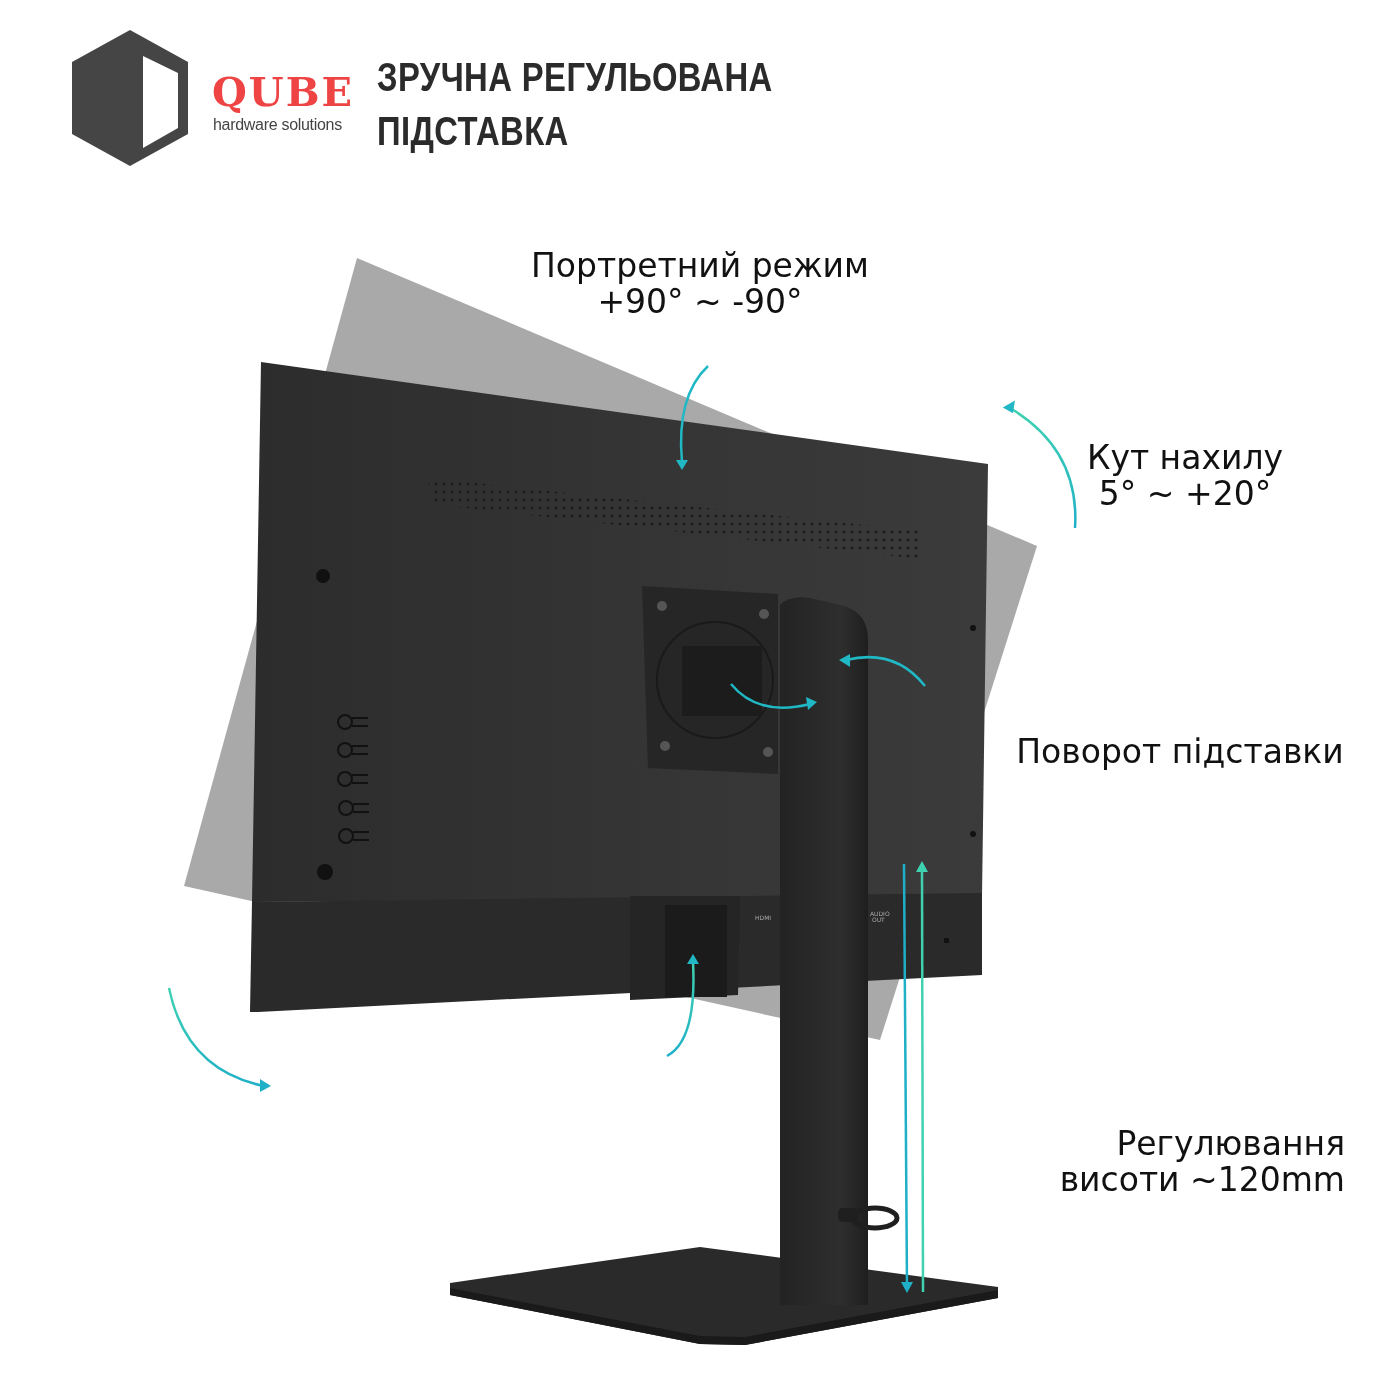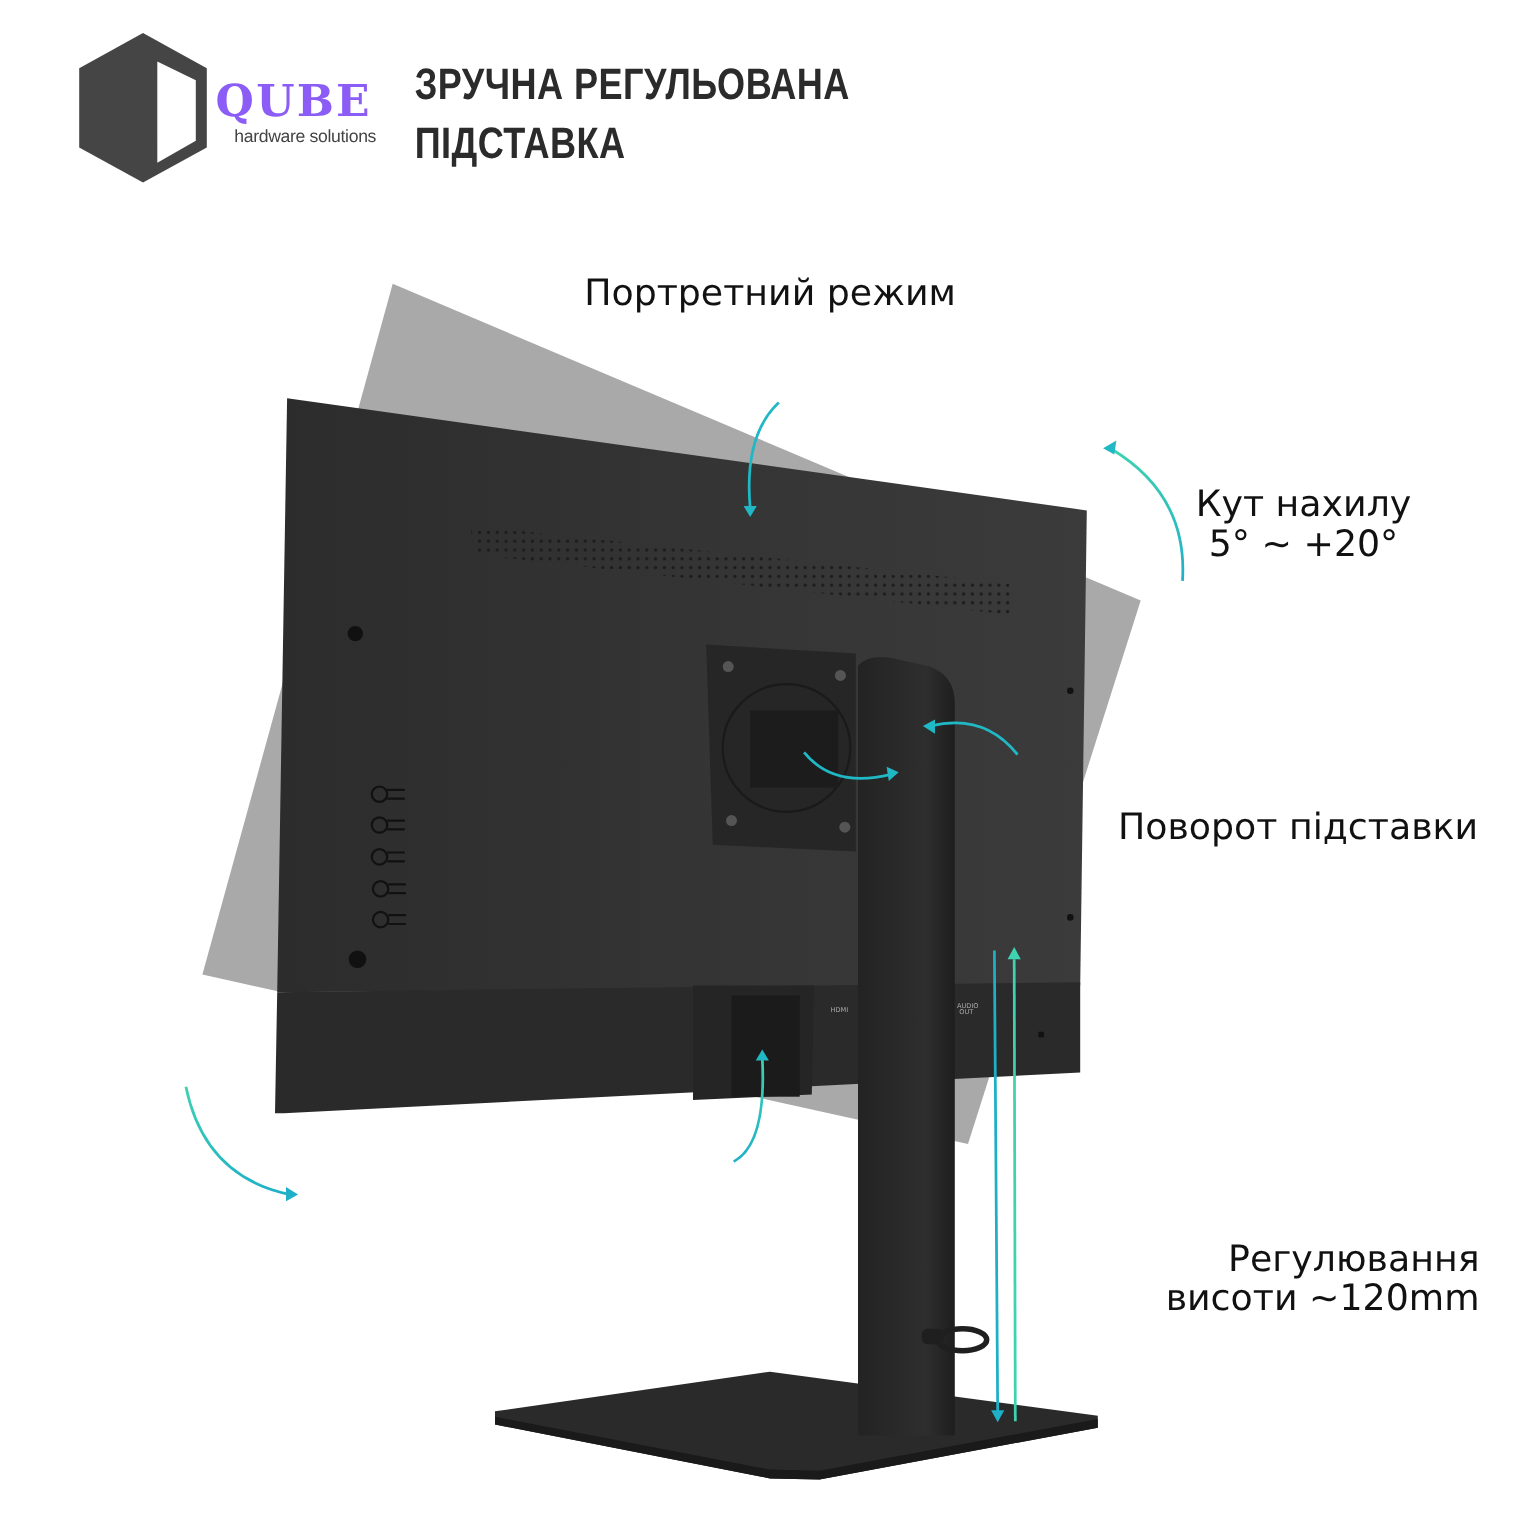"QUBE" .brand { color: #8b5cf6 -> #ef4444; left: 196px -> 212px }
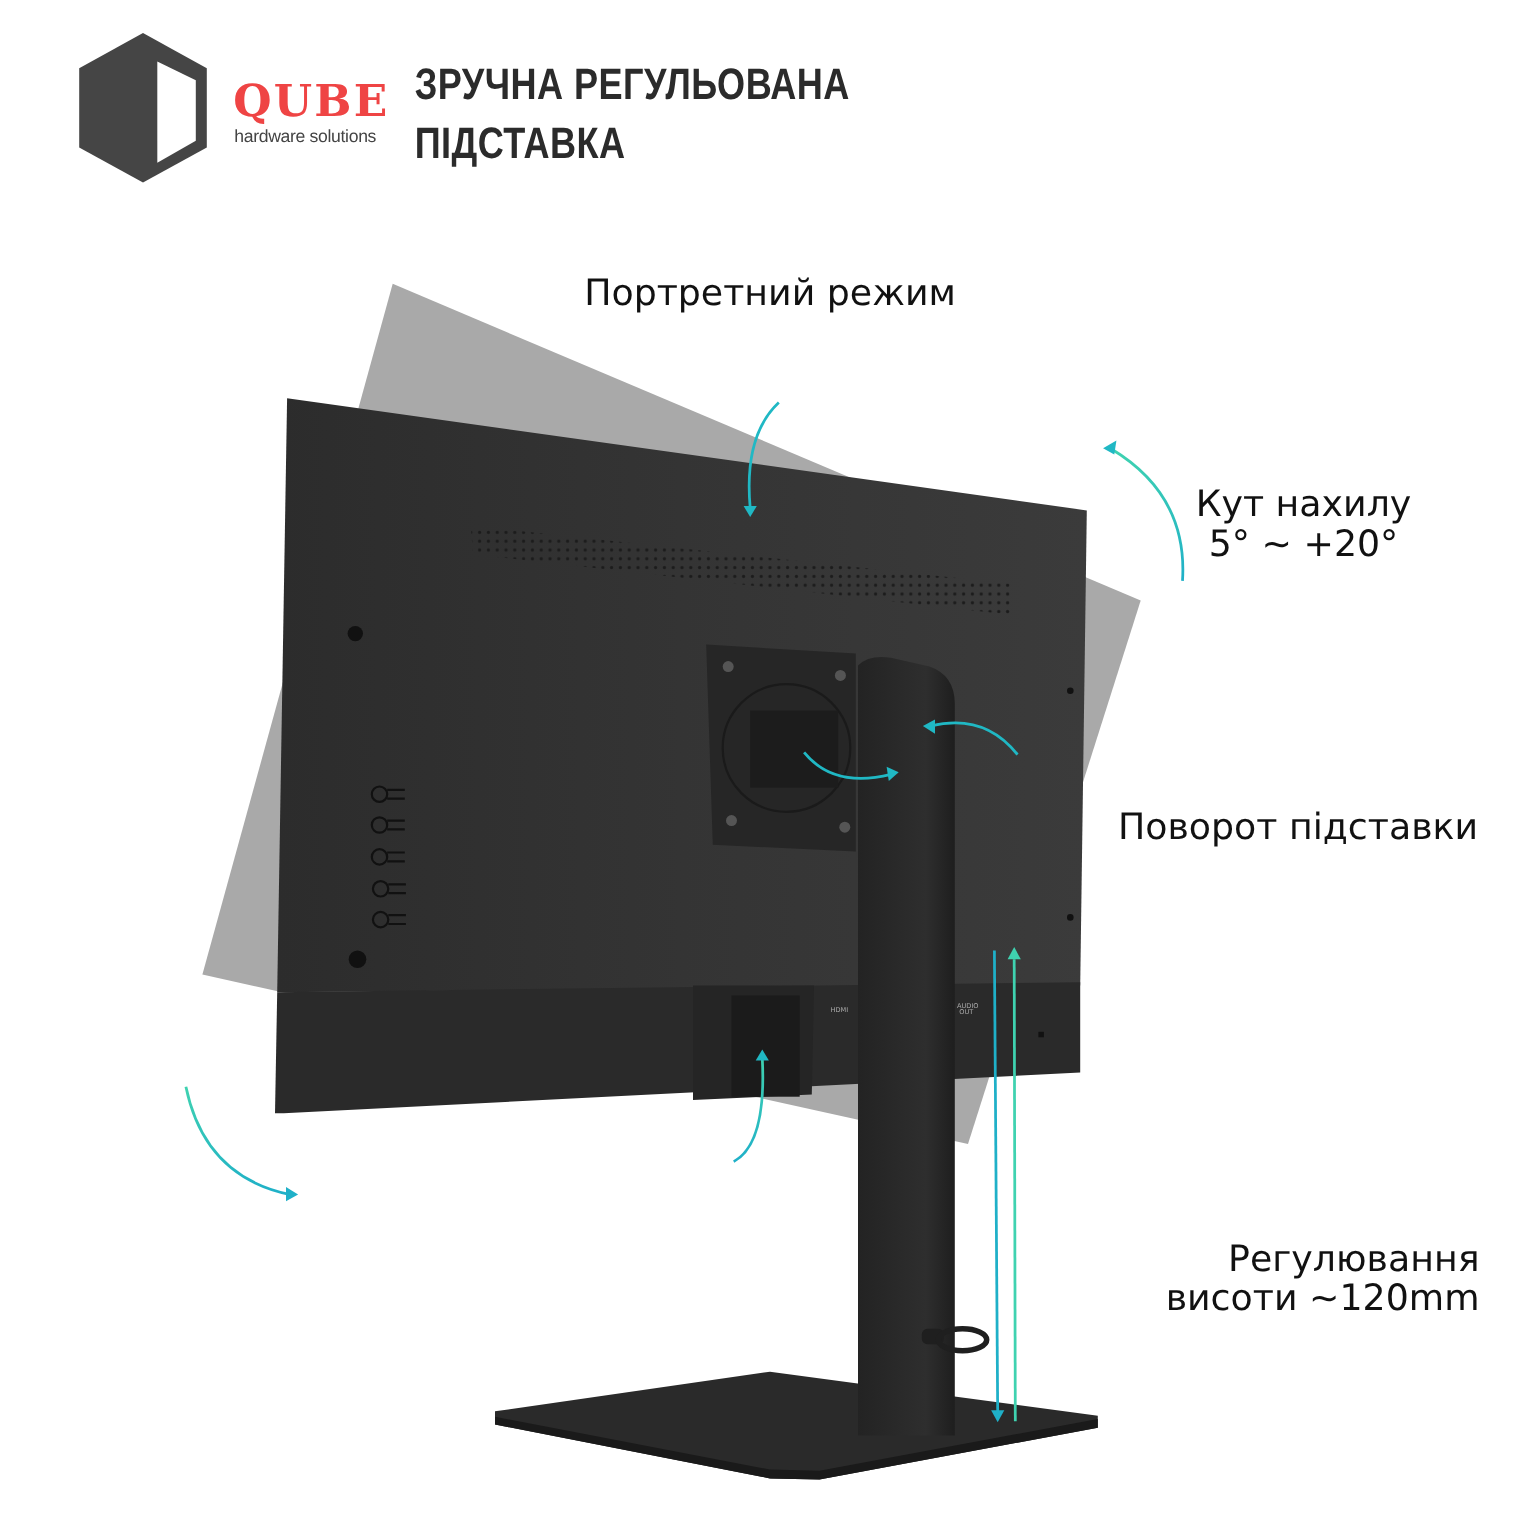"+90° ~ -90°" div { html: none -> <div>+90° ~ -90°</div> }
